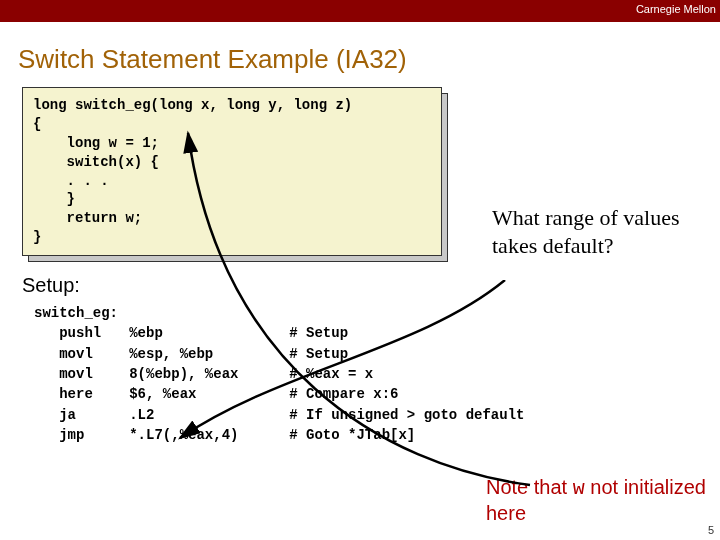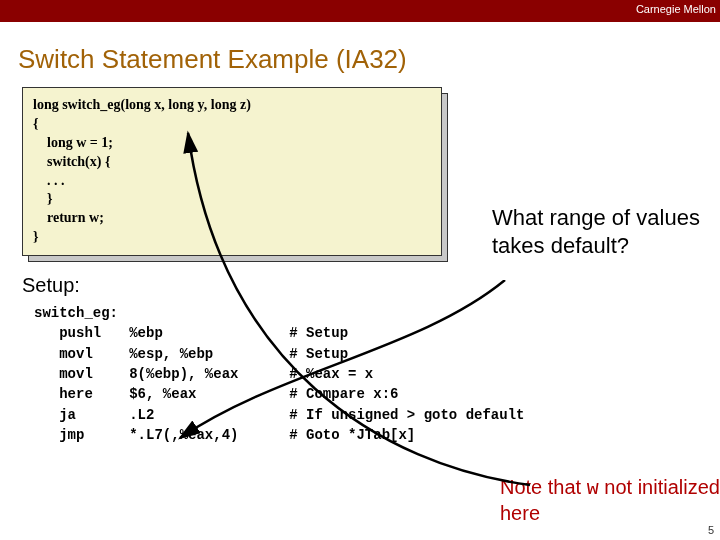"long switch_eg(long x, long y," .codebox { font-family: Liberation Serif, serif -> Liberation Mono, monospace }
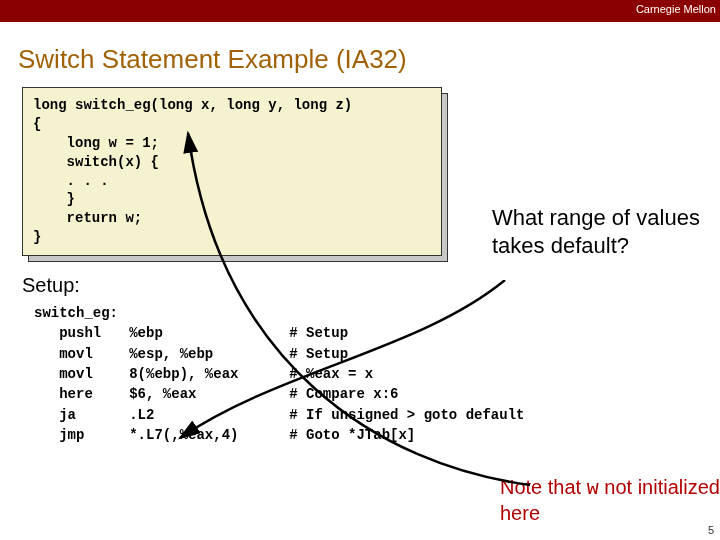"What range of values takes" .side-question { font-family: none -> Liberation Serif, serif }
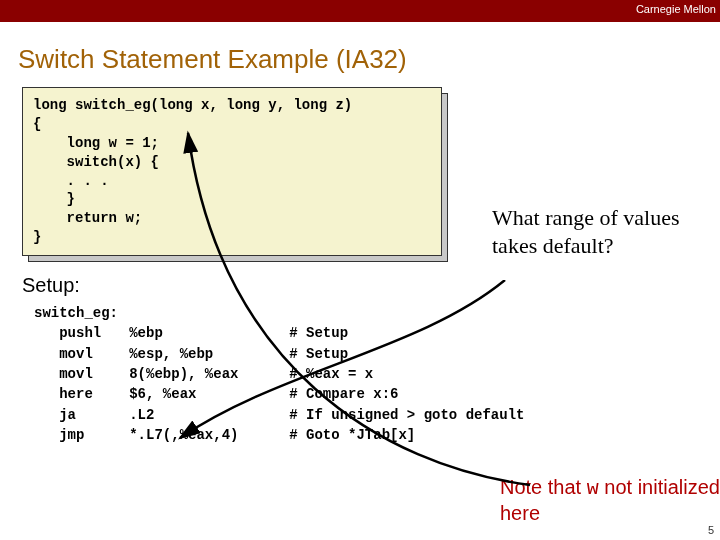"Note that w not initialized" .note { left: 500px -> 486px }
